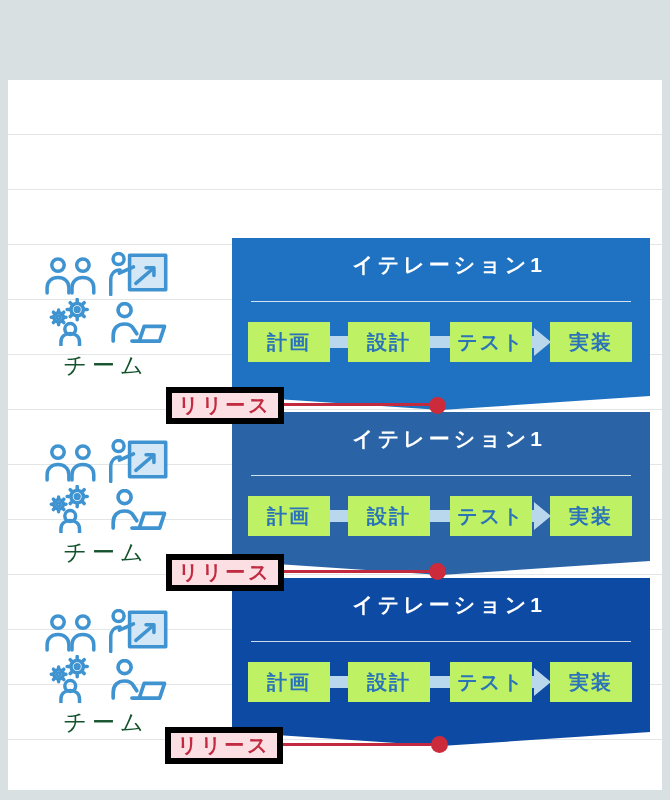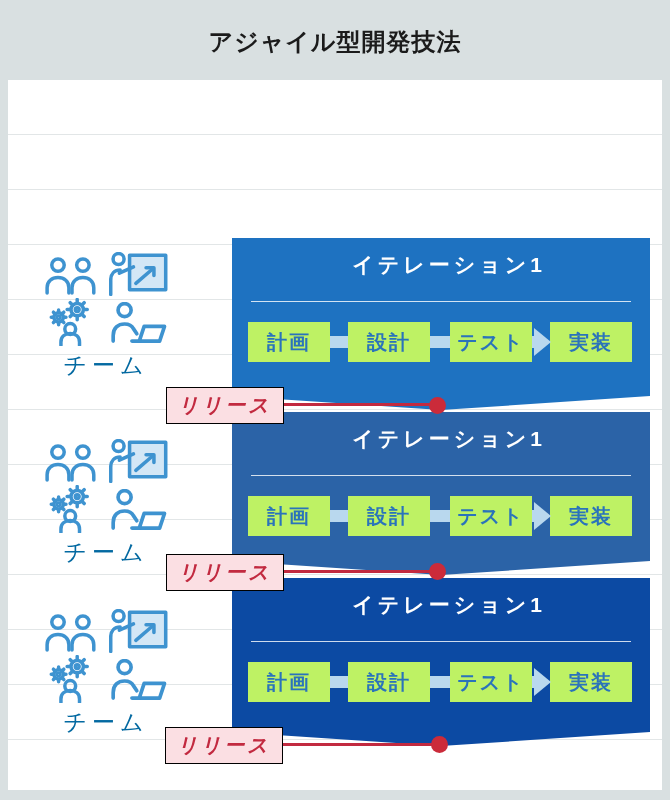"アジャイル型開発技法" div.page-title { html: <div>アジャイル型開発技法</div> -> none }
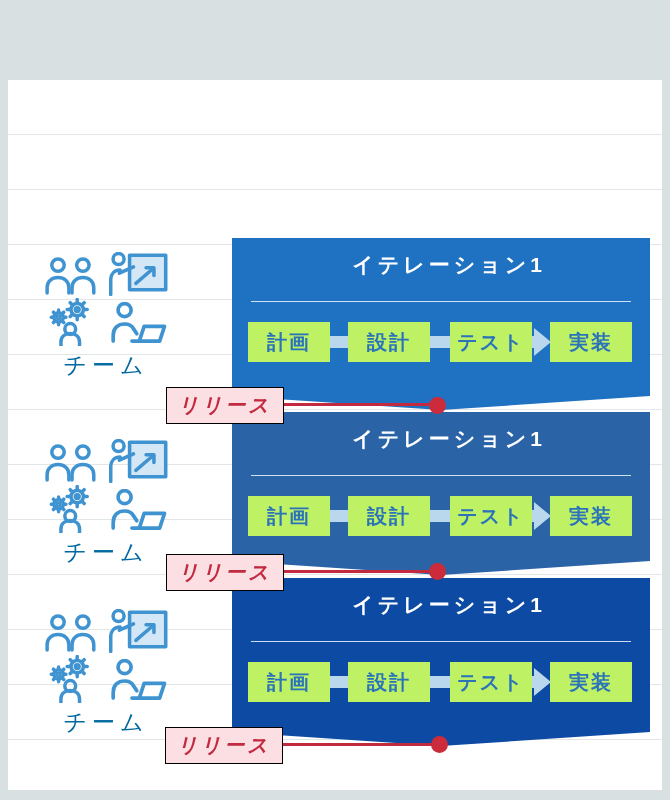"チーム" .team .team-label { color: #0369a1 -> #14532d }
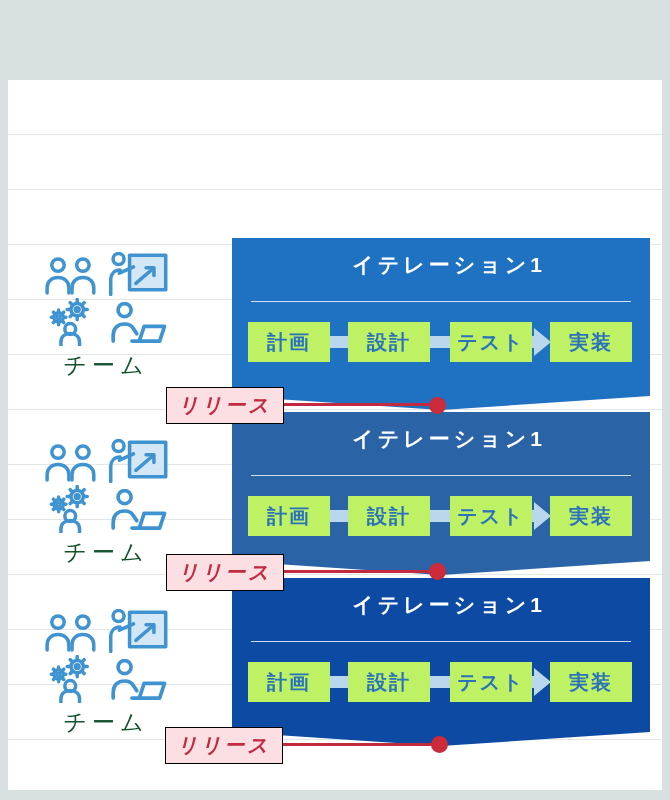"リリース" .release-box { border: 1px solid #000000 -> 6px solid #000000; font-style: italic -> none }
